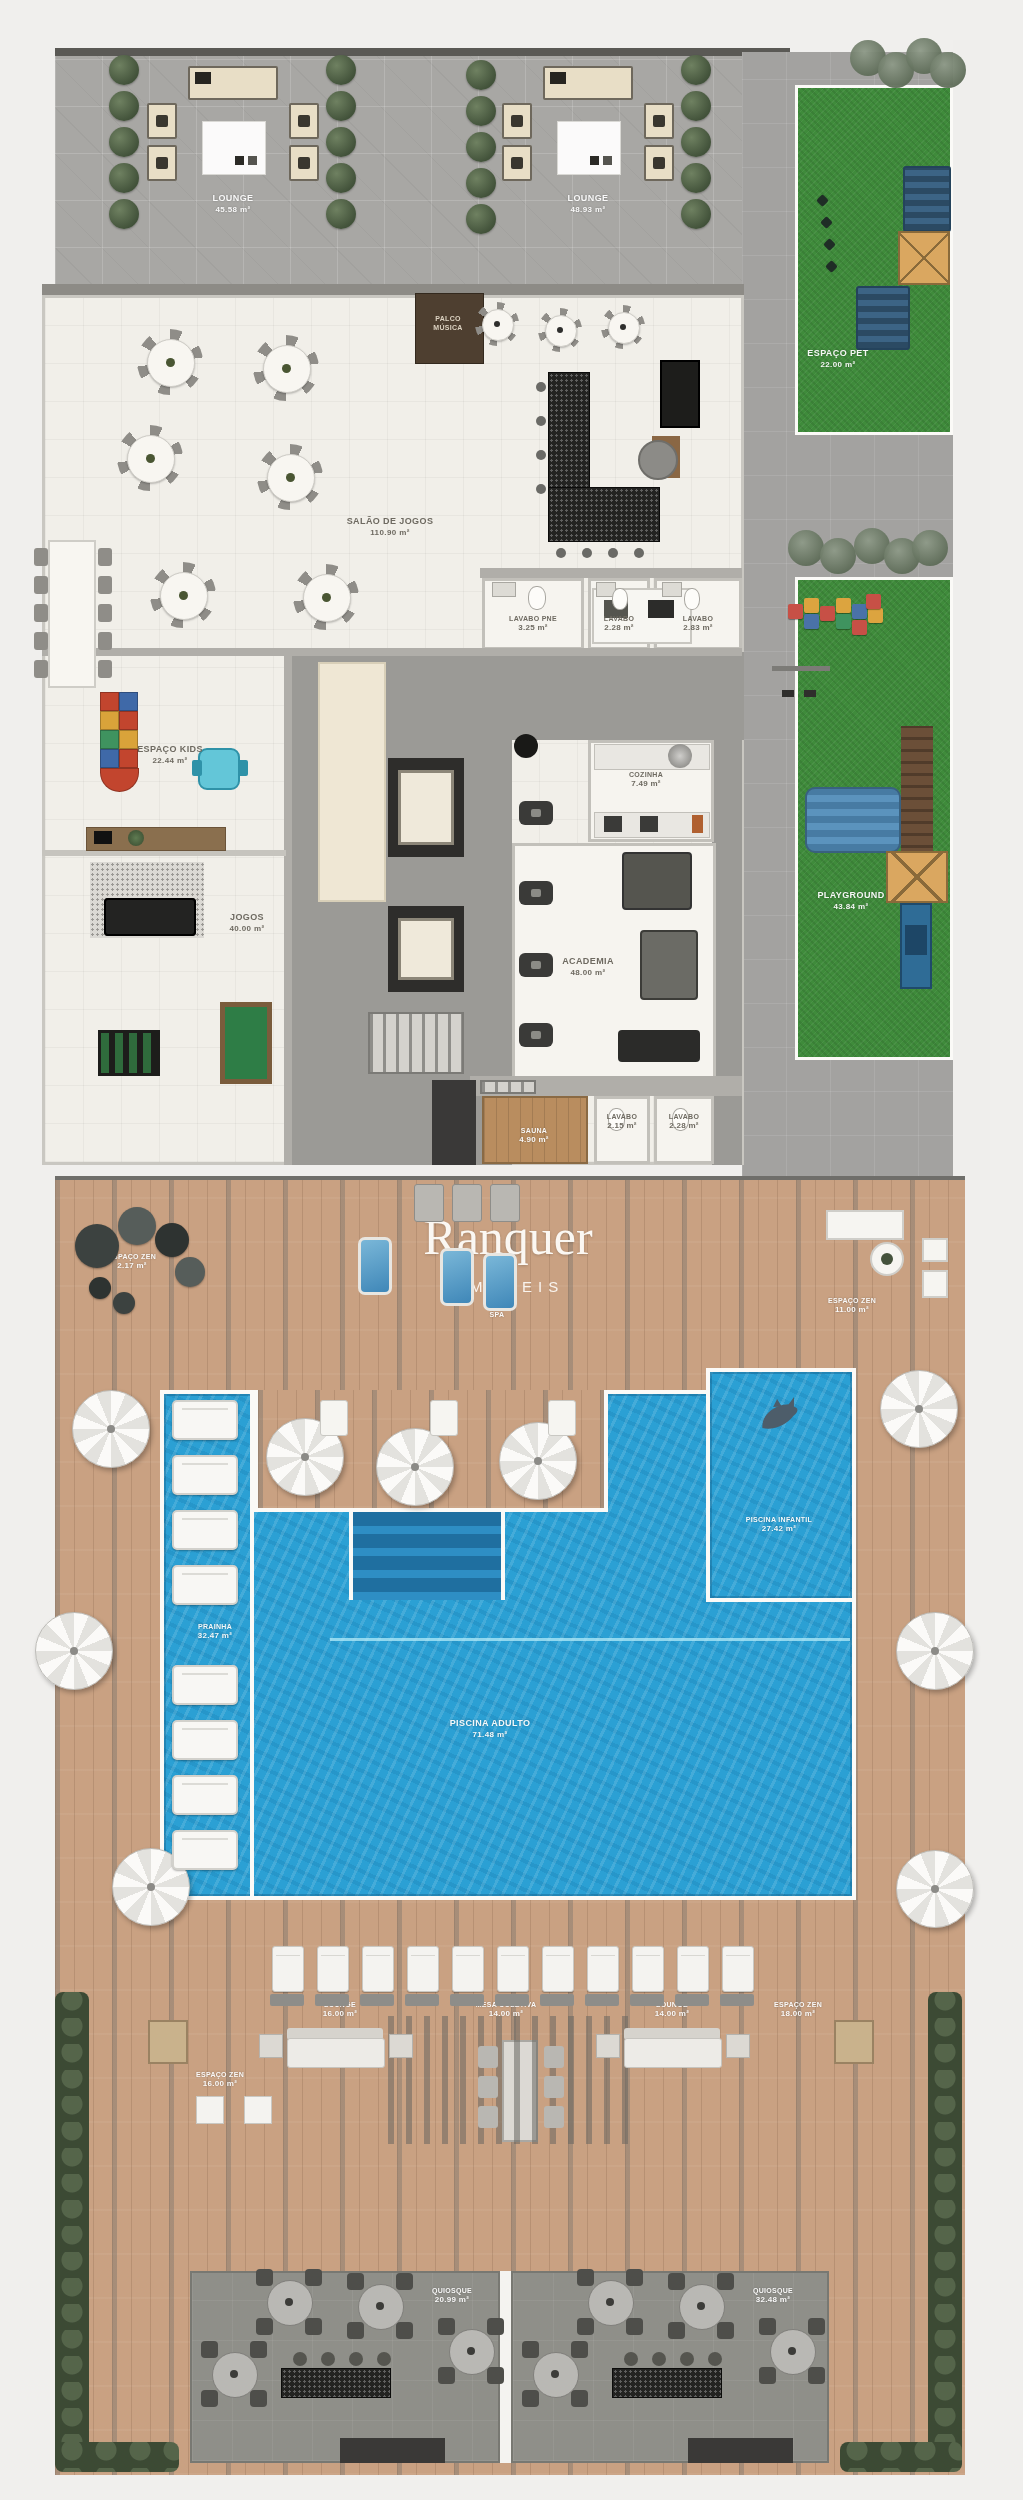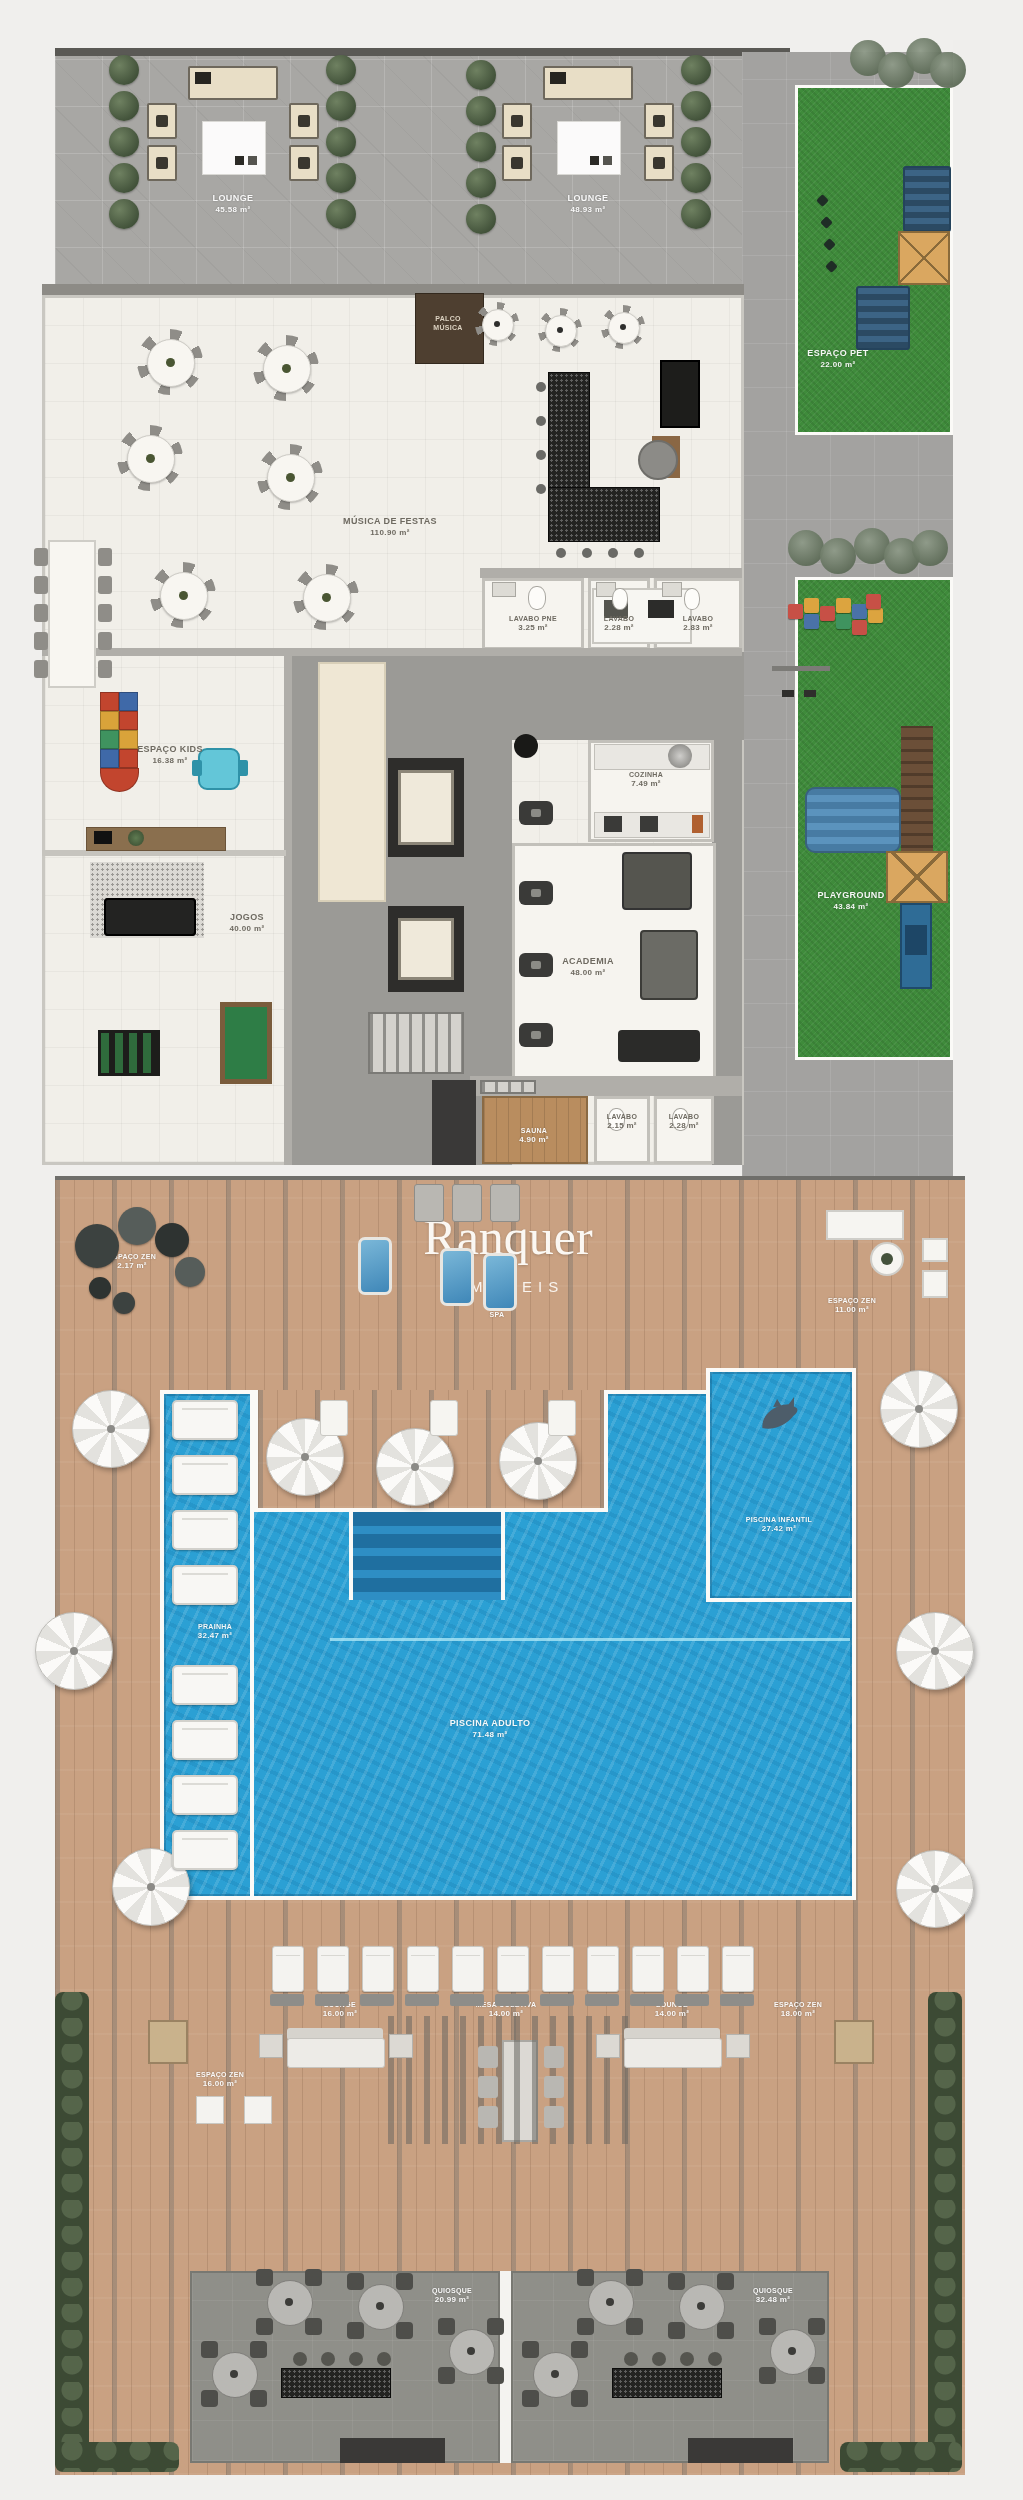"MÚSICA DE FESTAS" span { text: MÚSICA DE FESTAS -> SALÃO DE JOGOS }
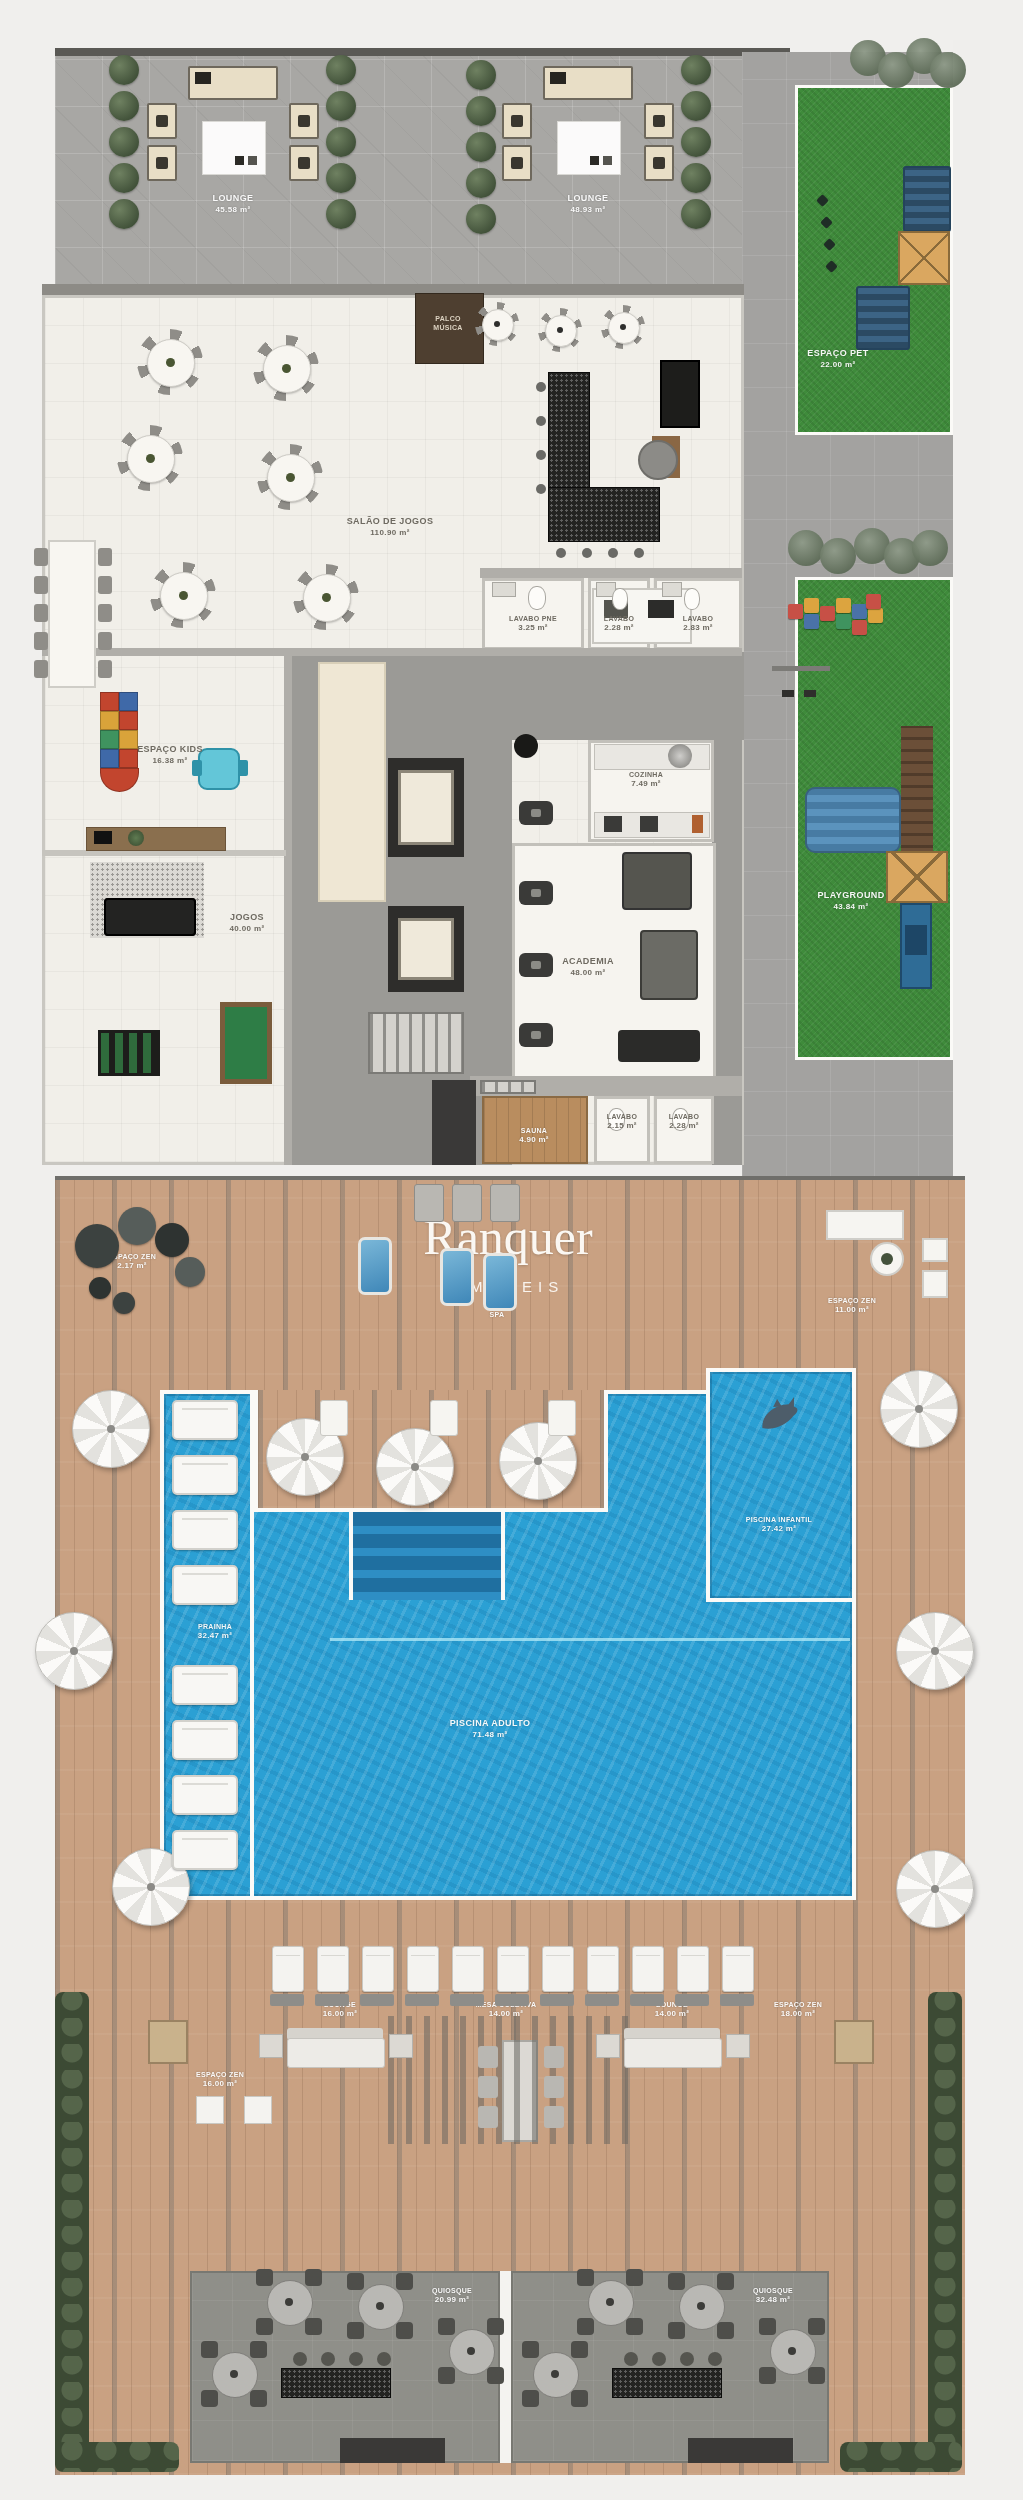"16.38 m²" span.sz { text: 16.38 -> 22.44 }
